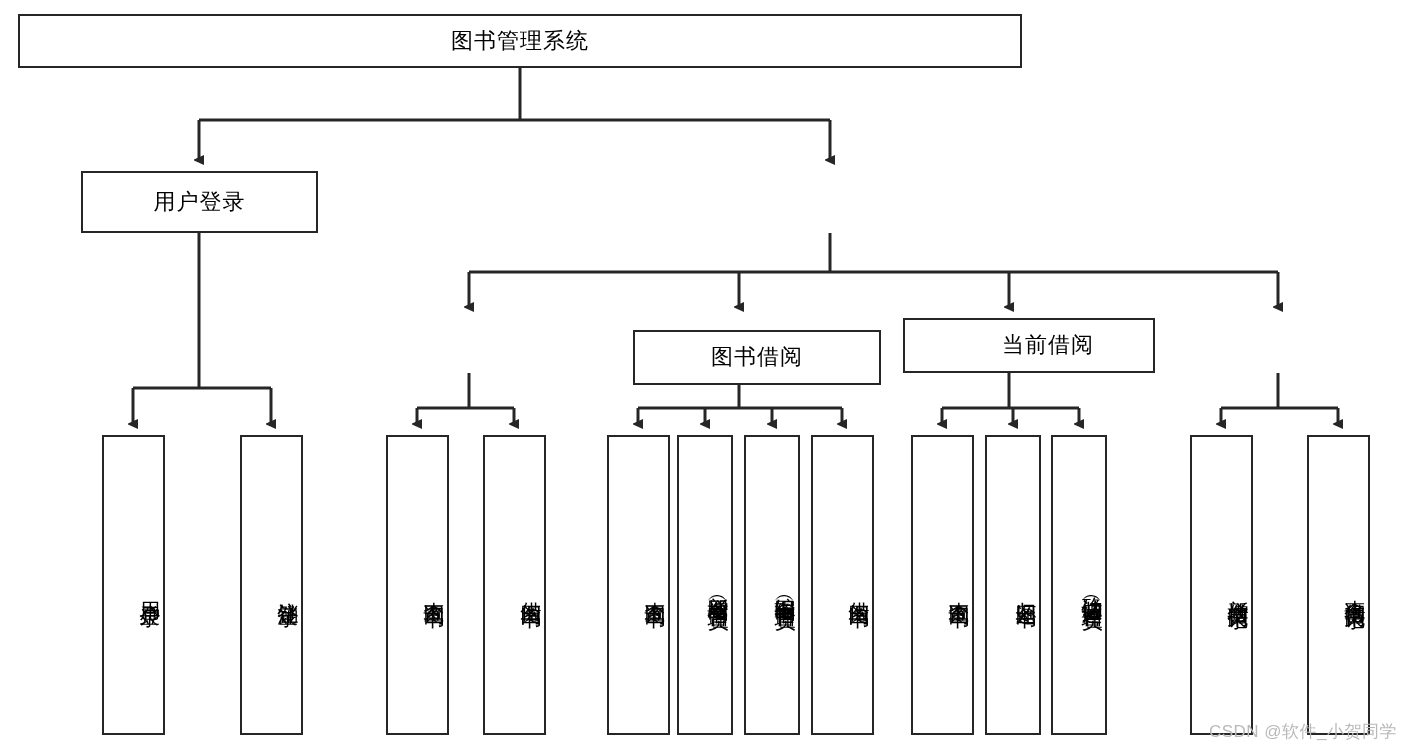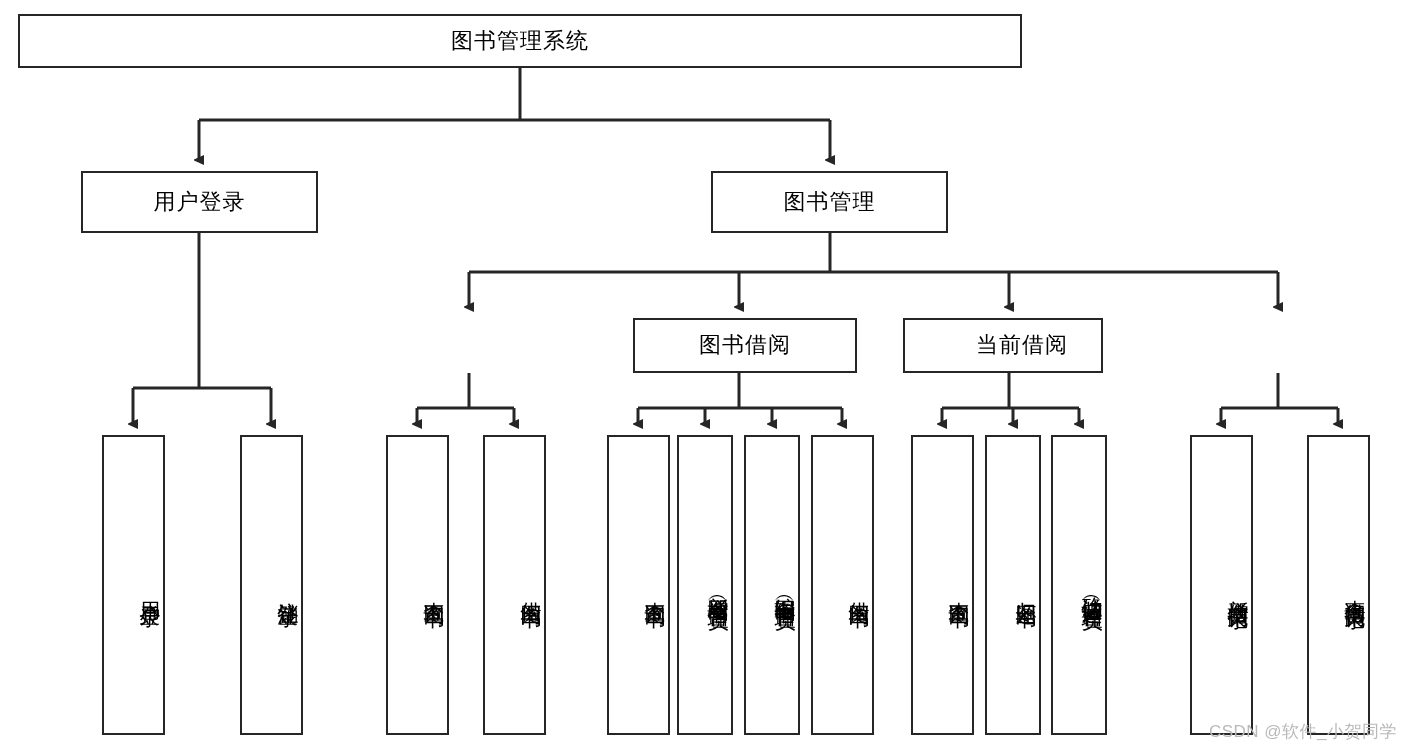"图书管理" div.node { html: <div> <span>图书管理</span> </div> -> none }
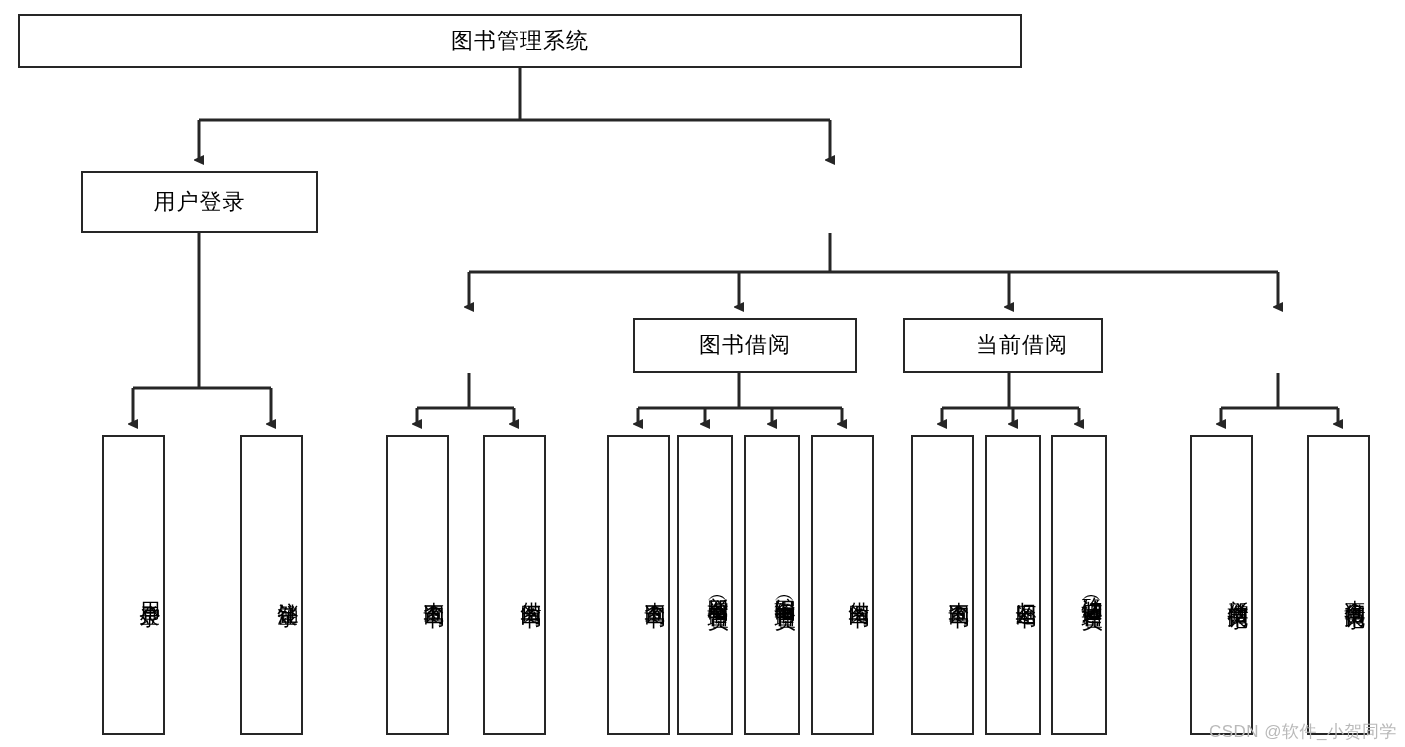"图书借阅" div.node { top: 318px -> 330px; width: 224px -> 248px }
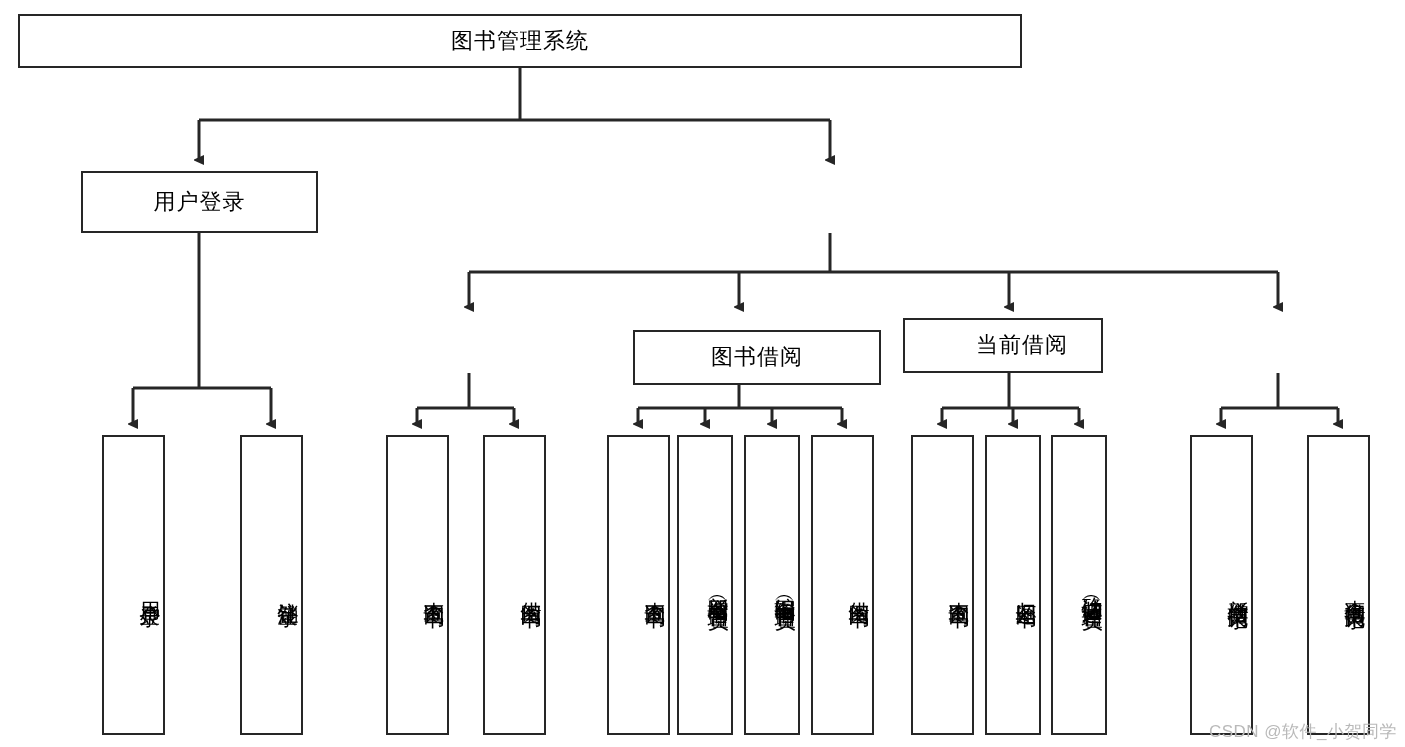"当前借阅" div.node { width: 200px -> 252px }
